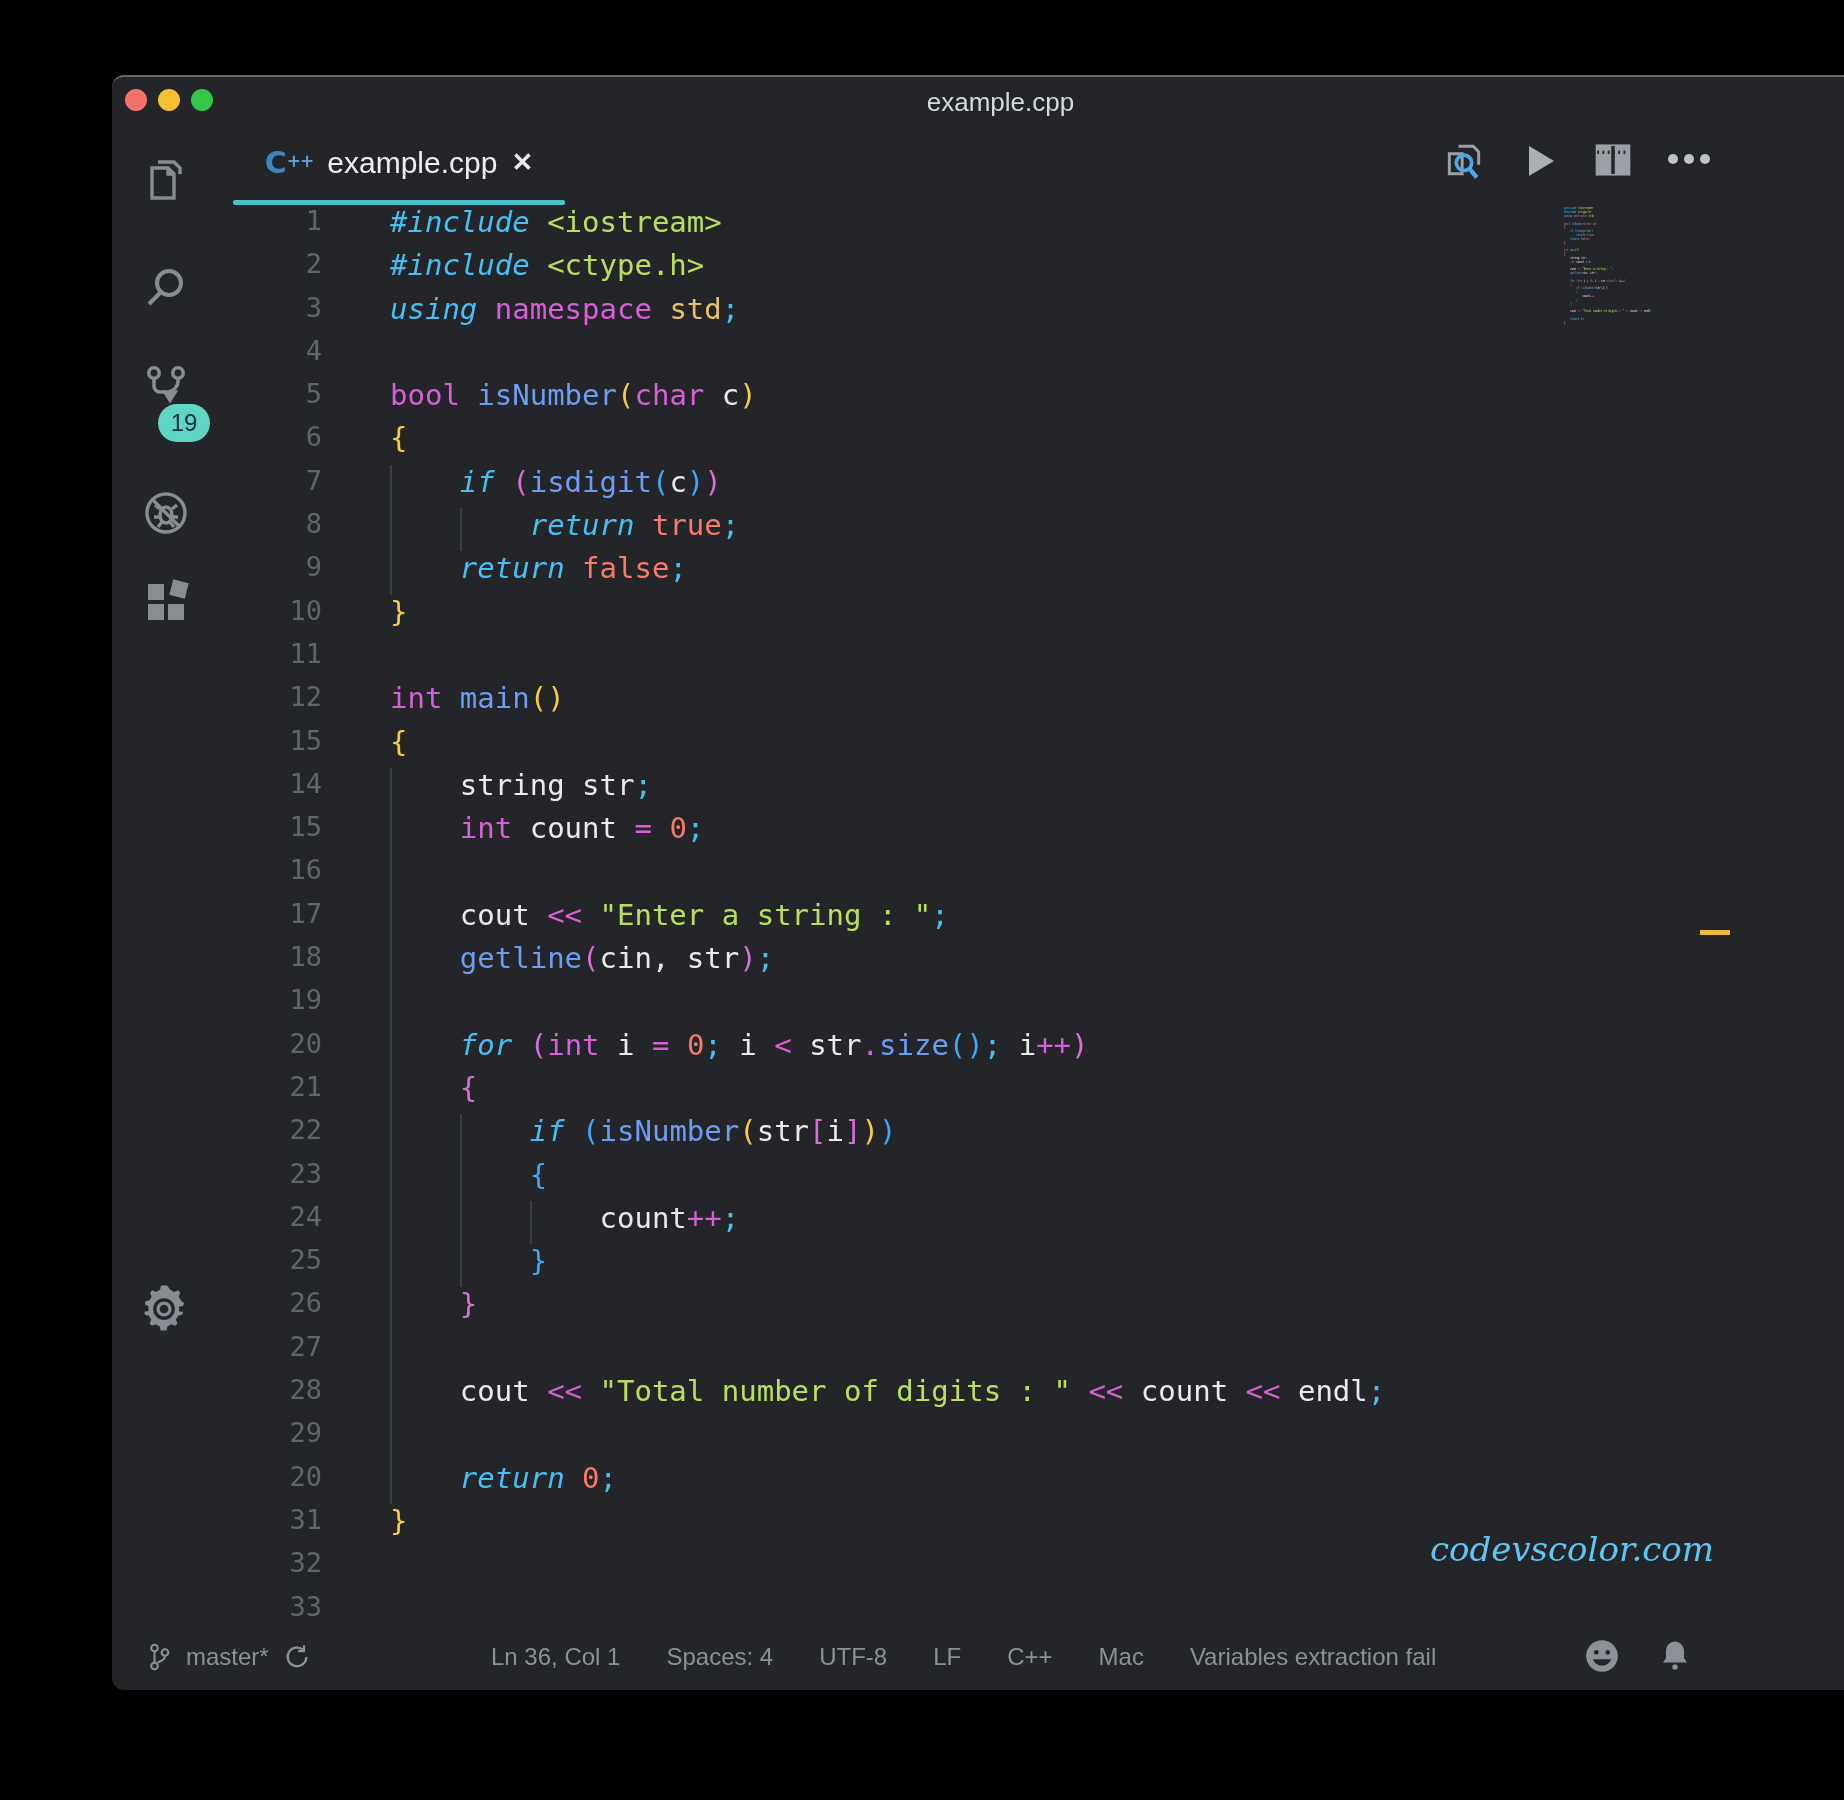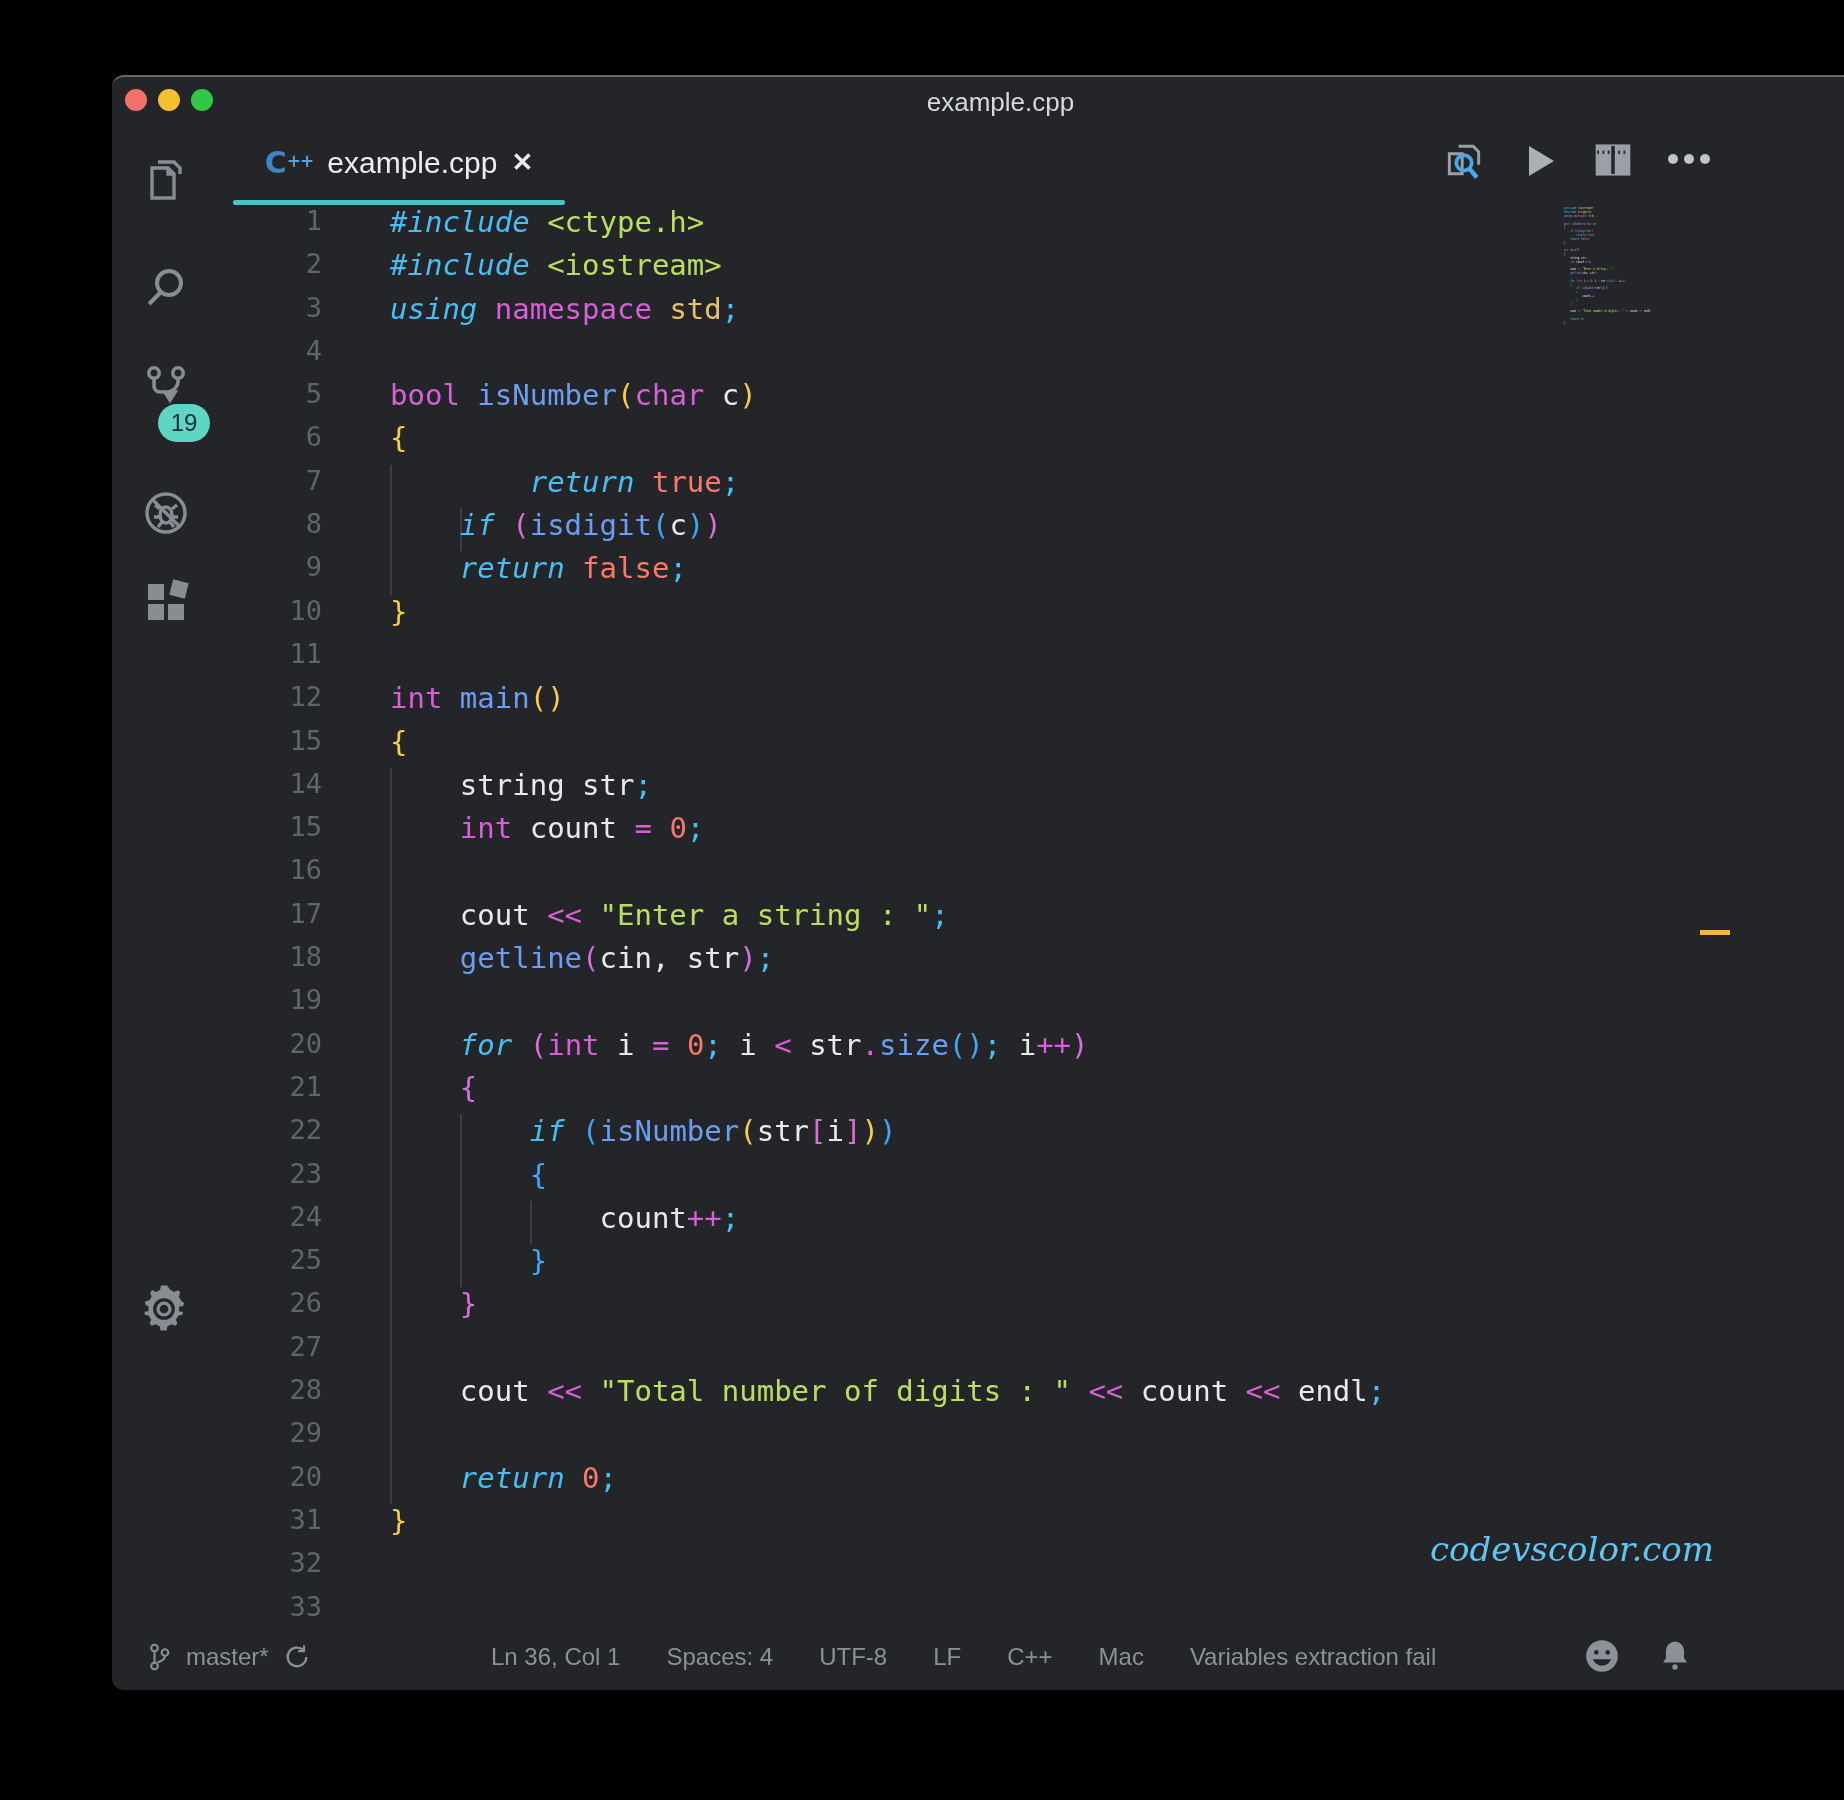"#include <ctype.h>" div.cl { order: before "#include <iostream>" -> after "#include <iostream>" }
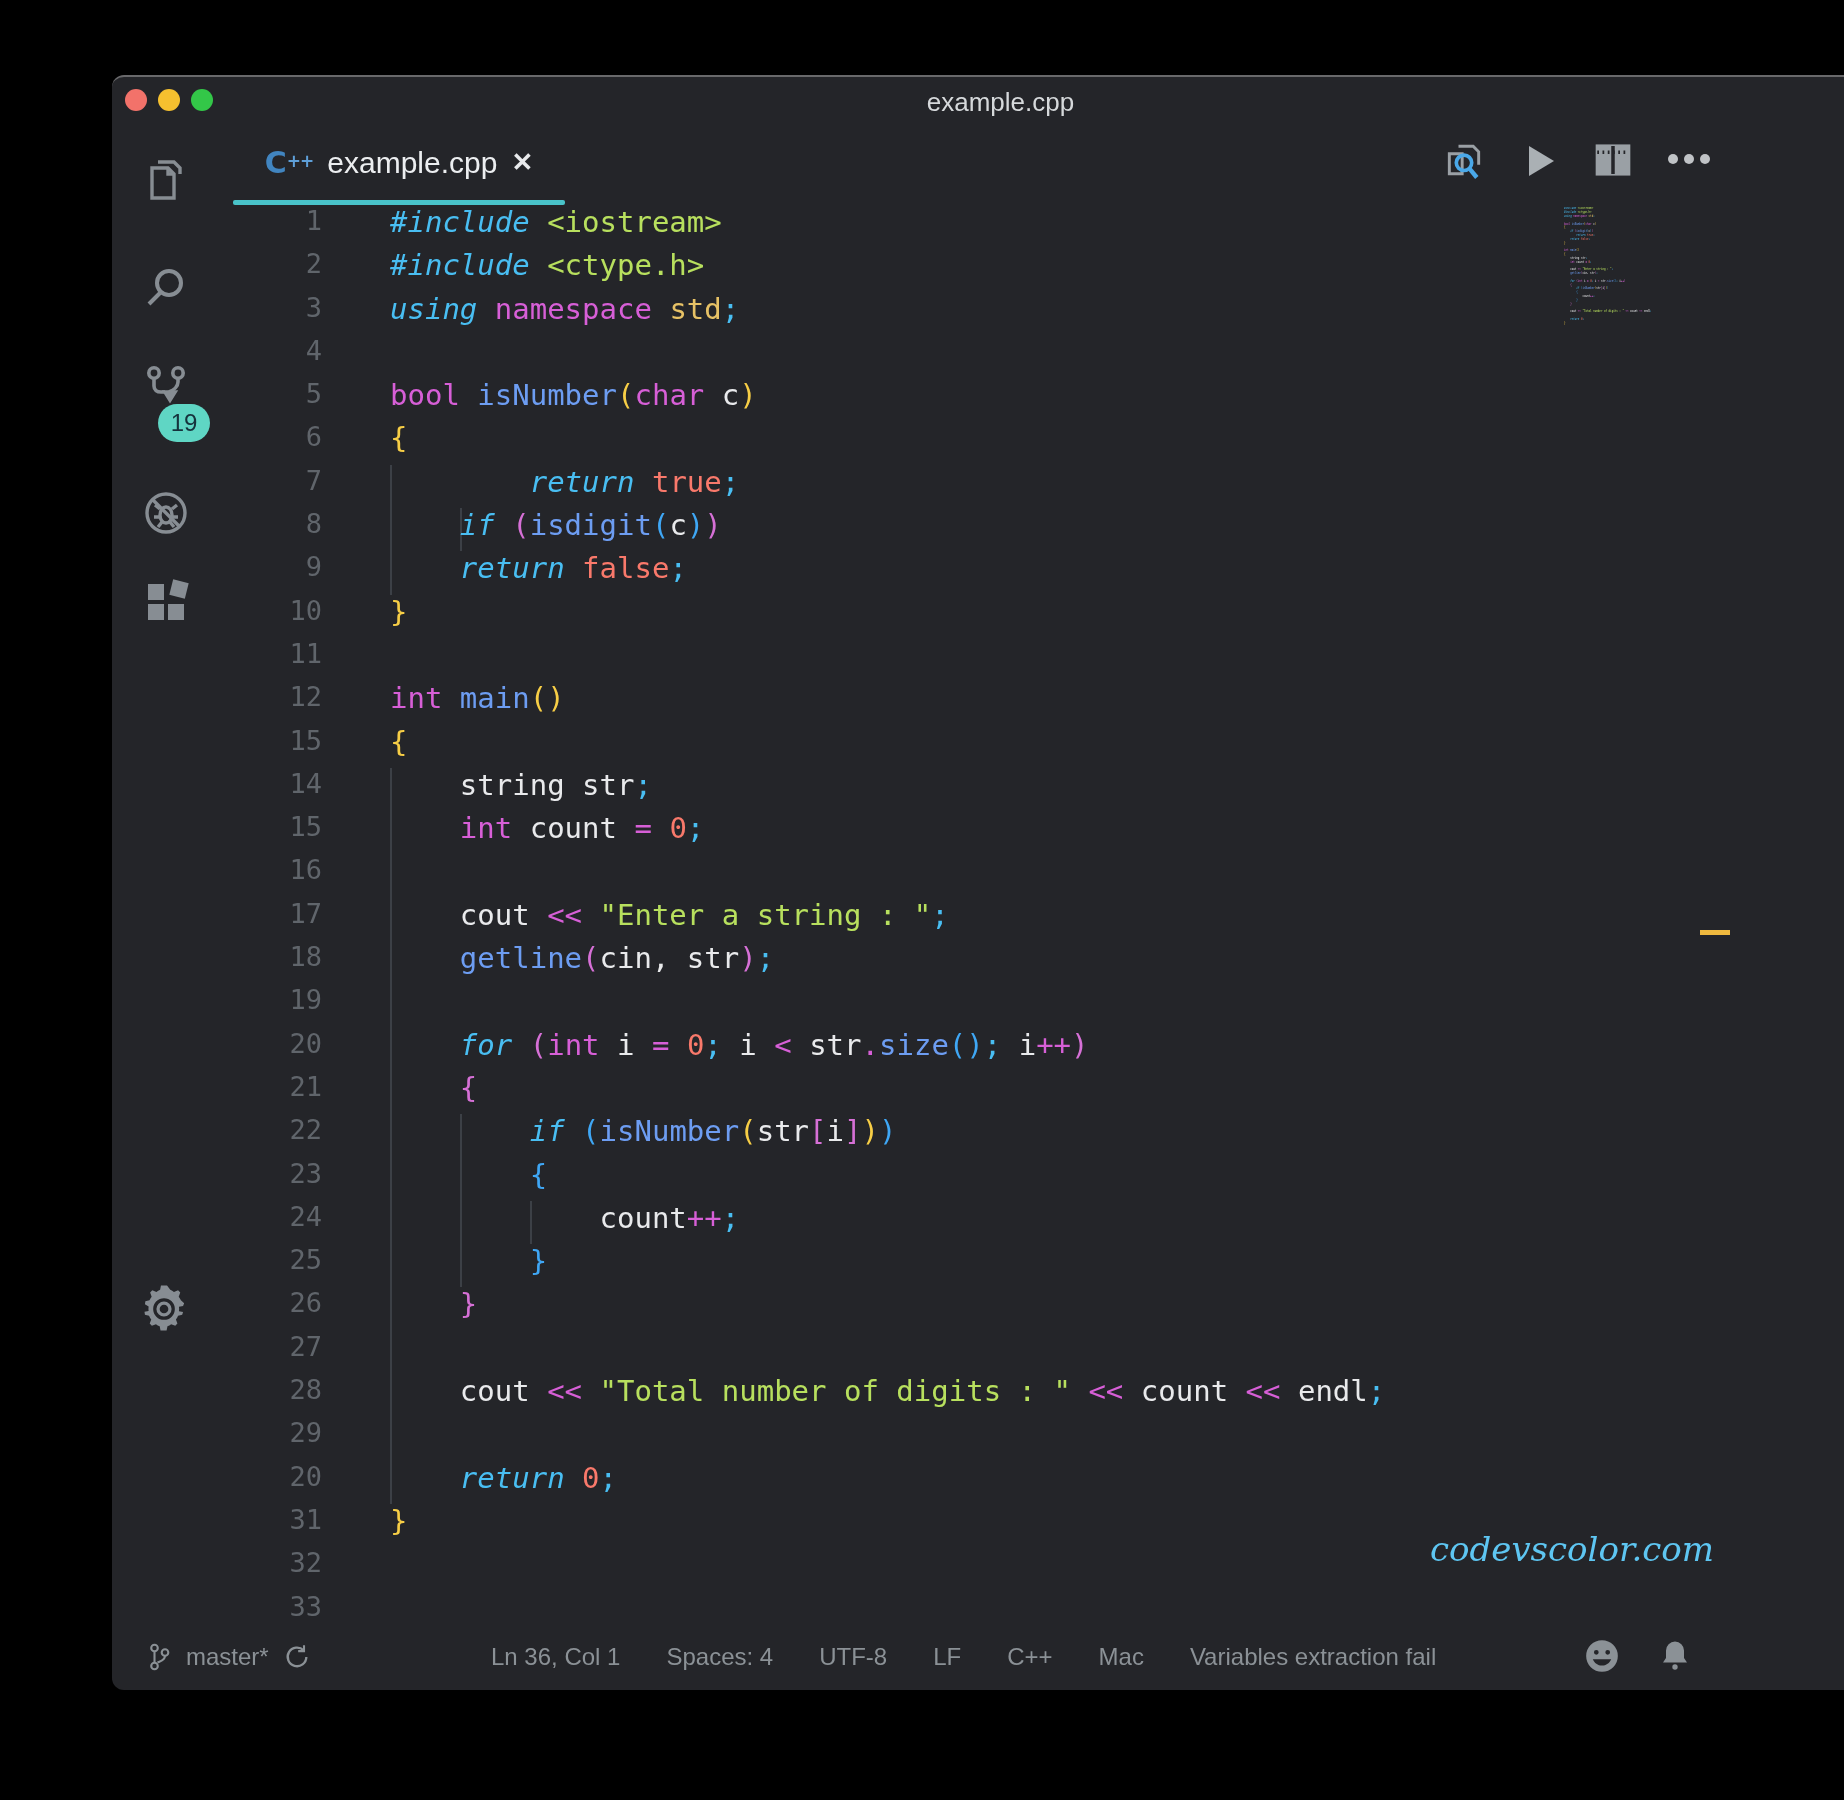"return true;" div.cl { order: before "if (isdigit(c))" -> after "if (isdigit(c))" }
